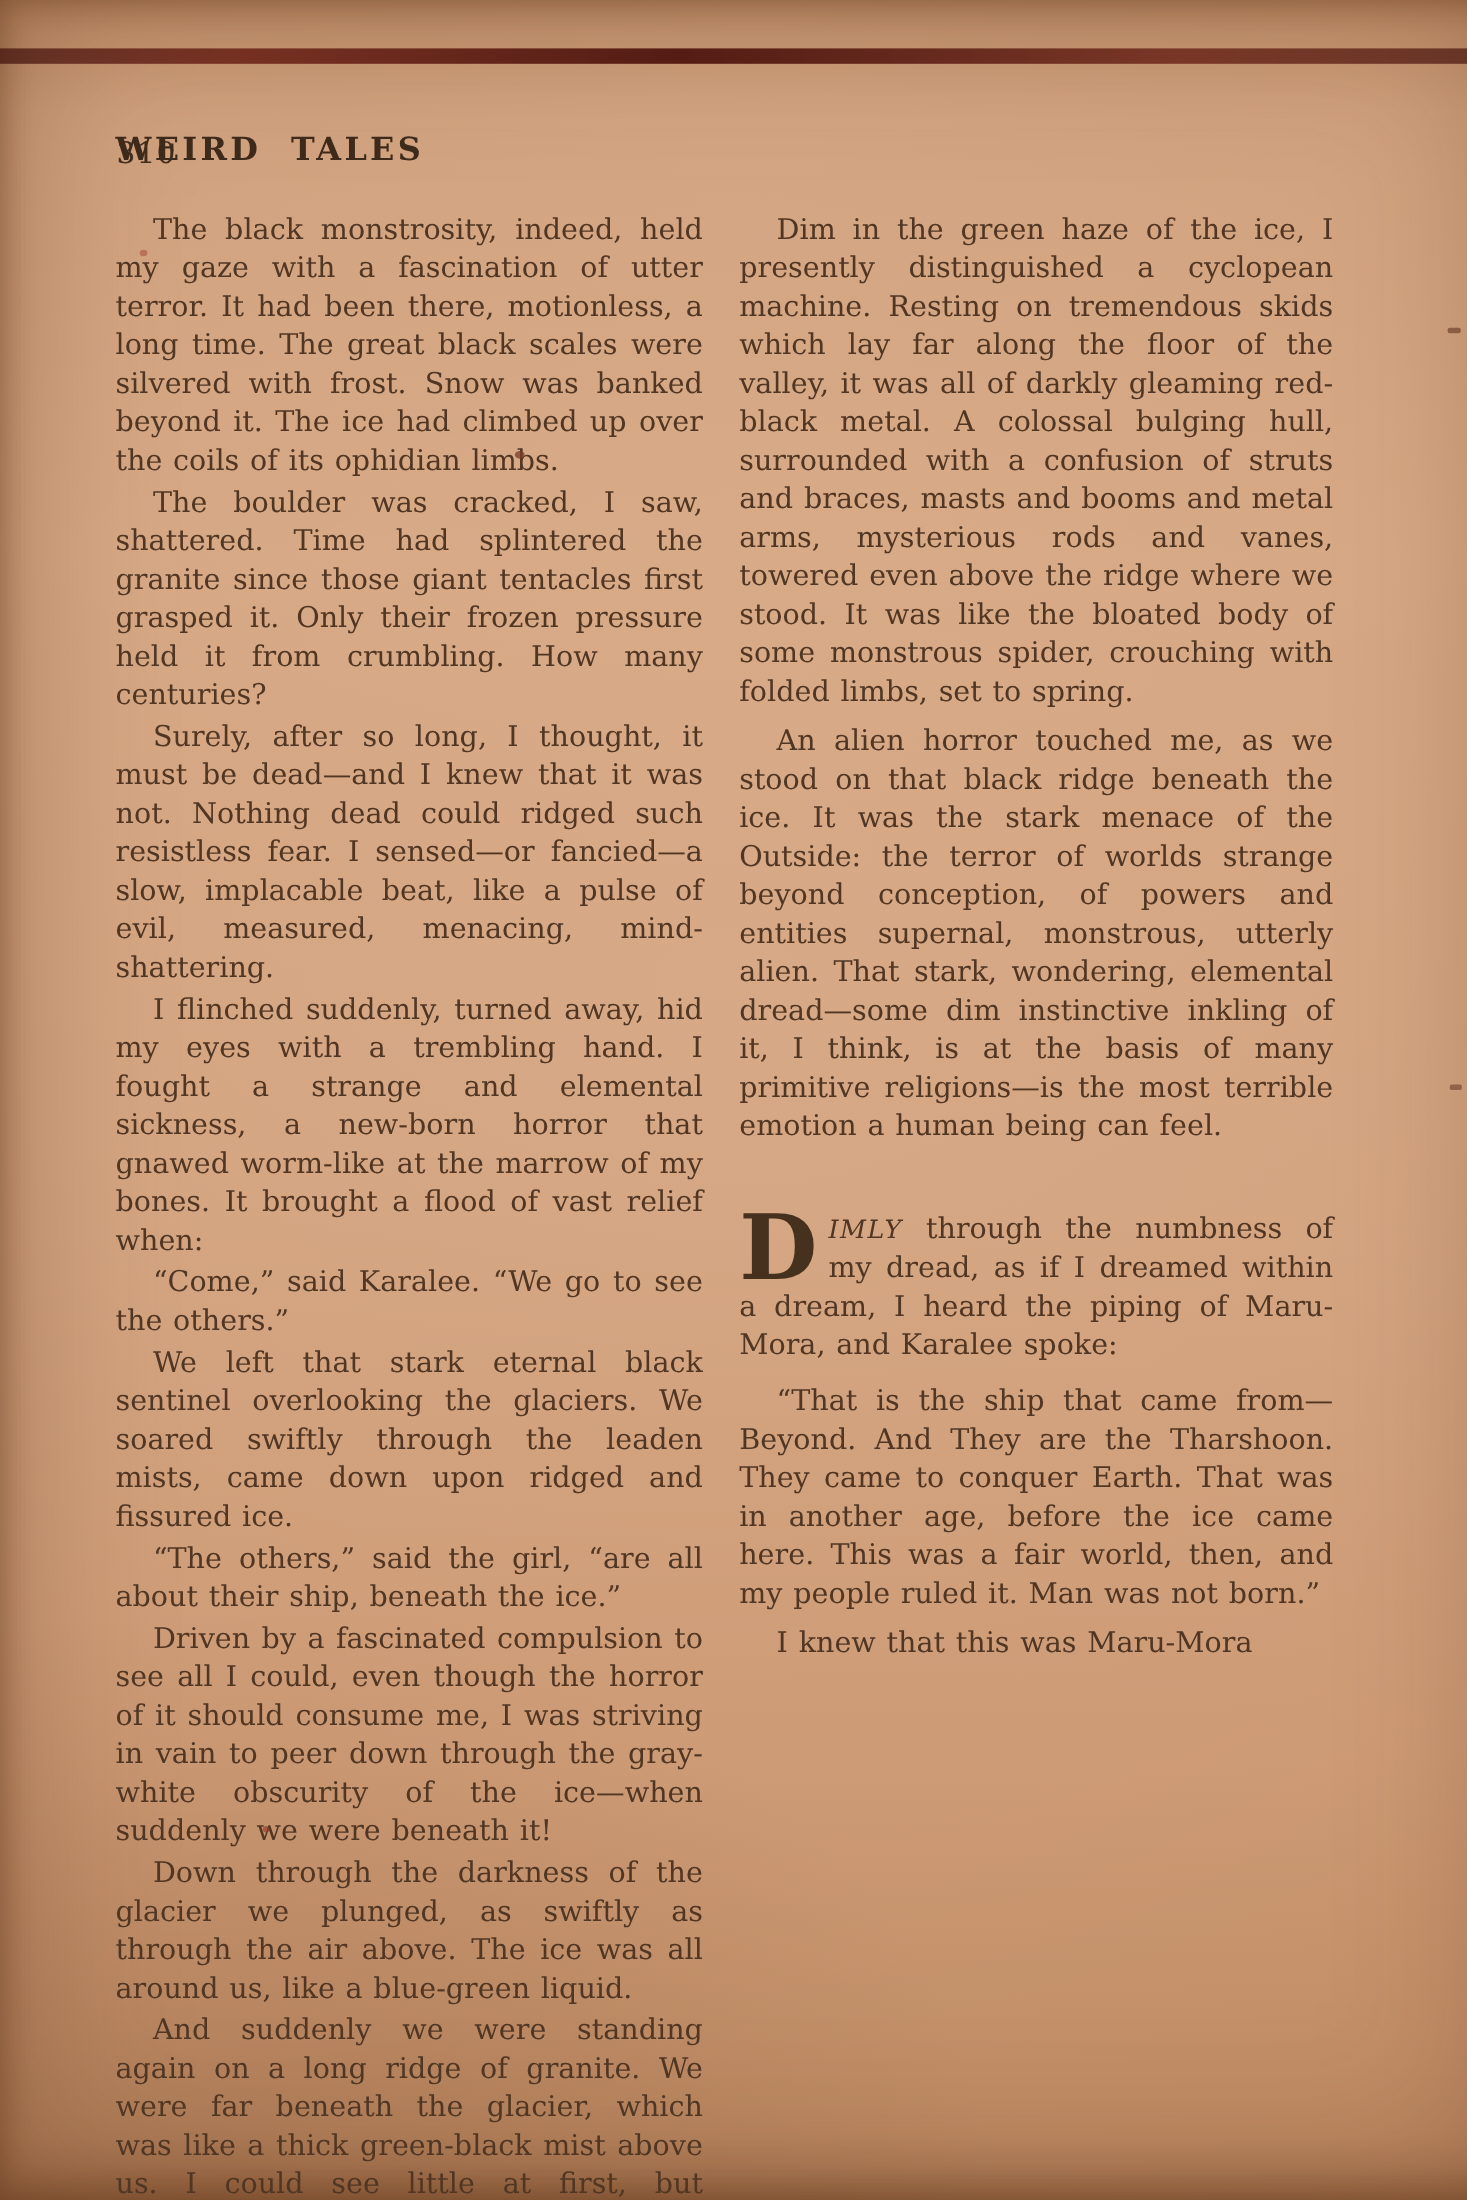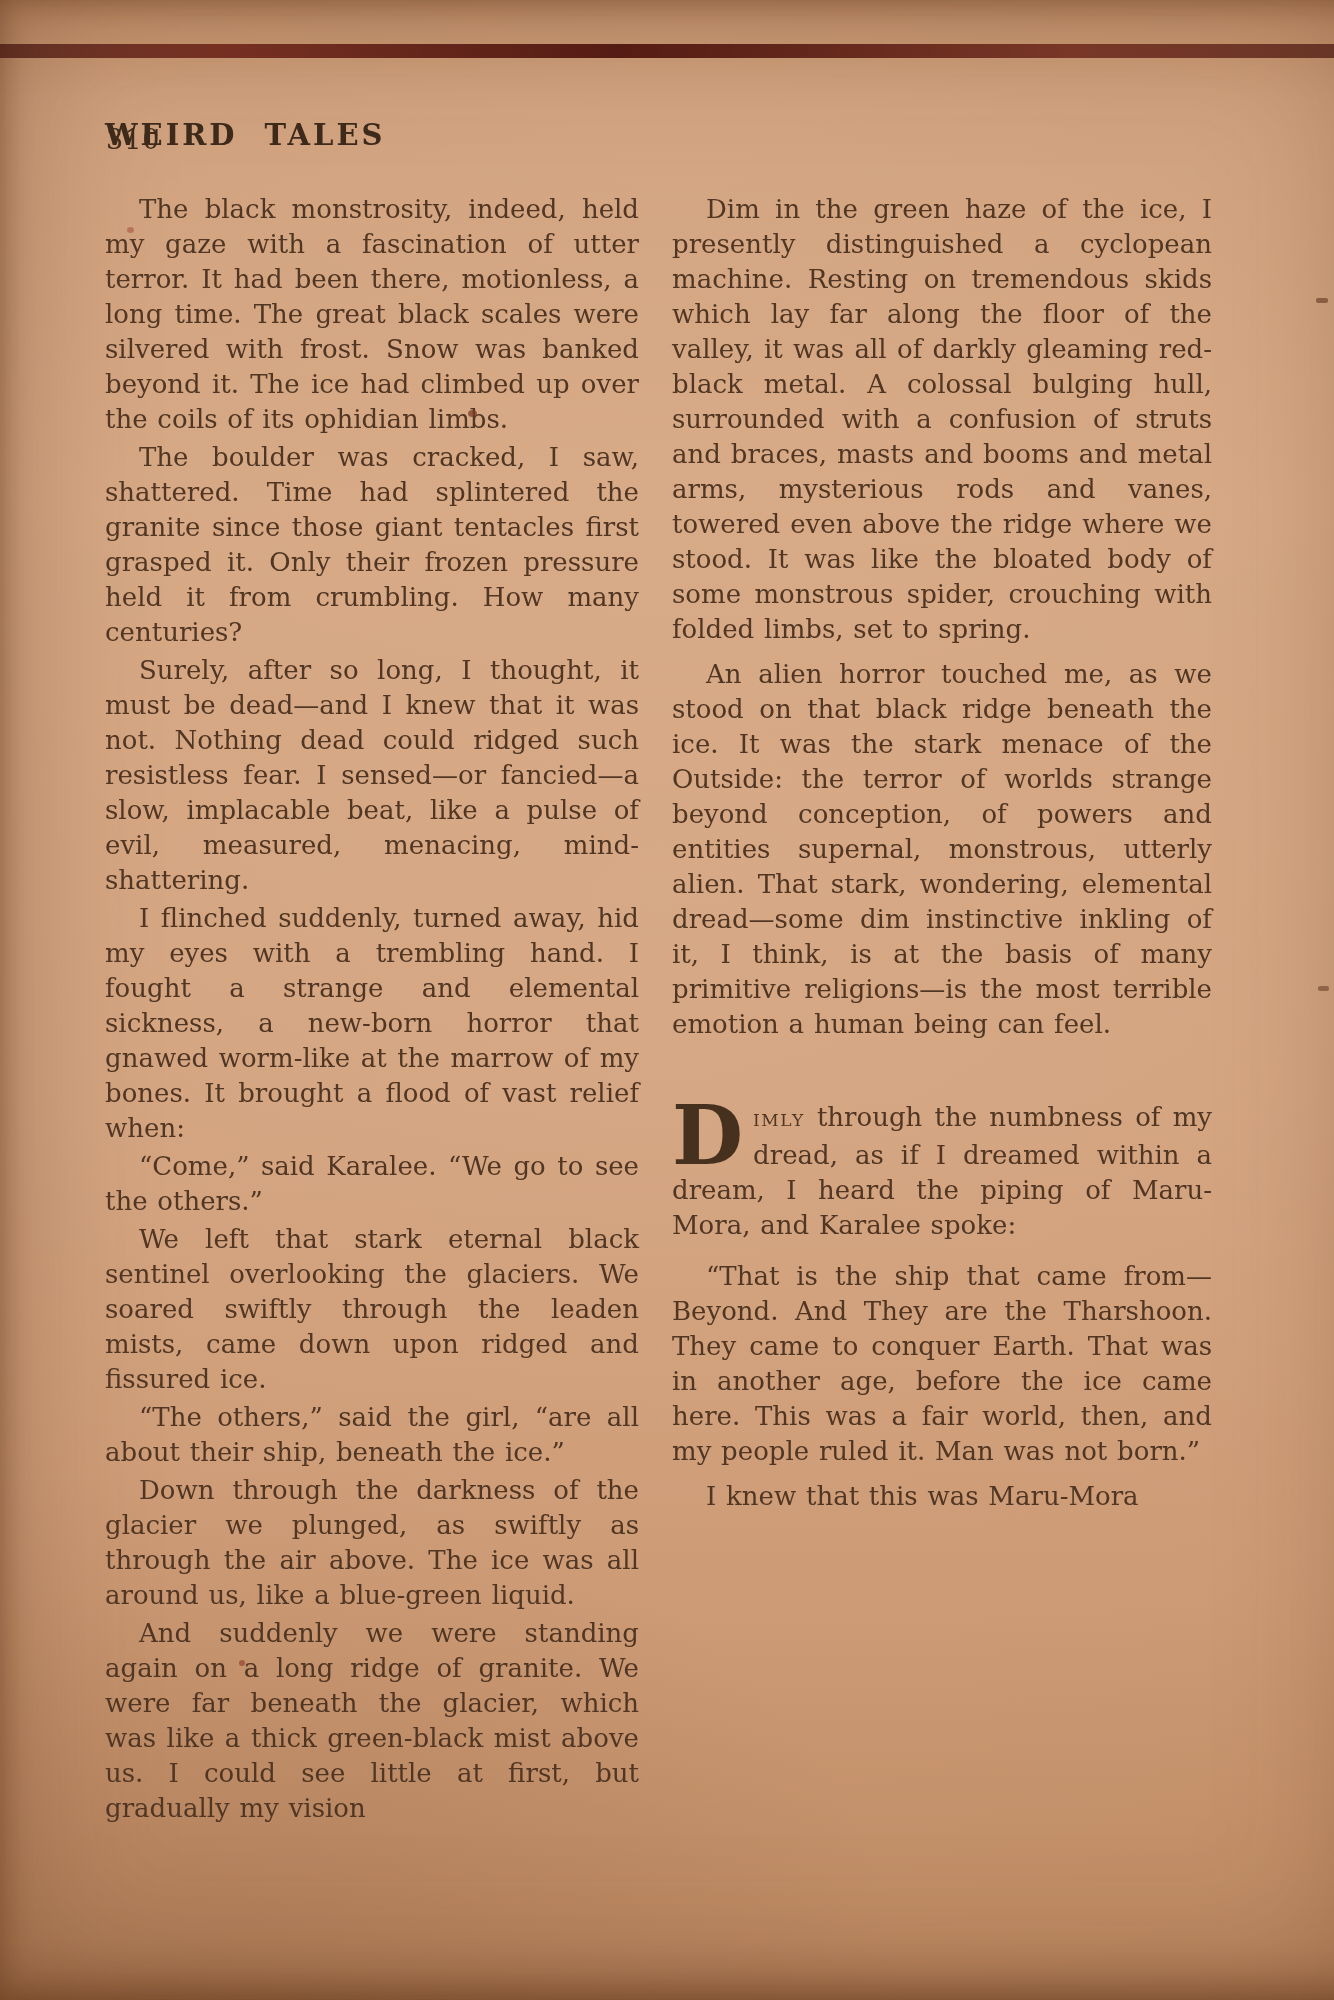"IMLY" .smallcaps { font-size: 17px -> 23px; font-style: none -> italic }
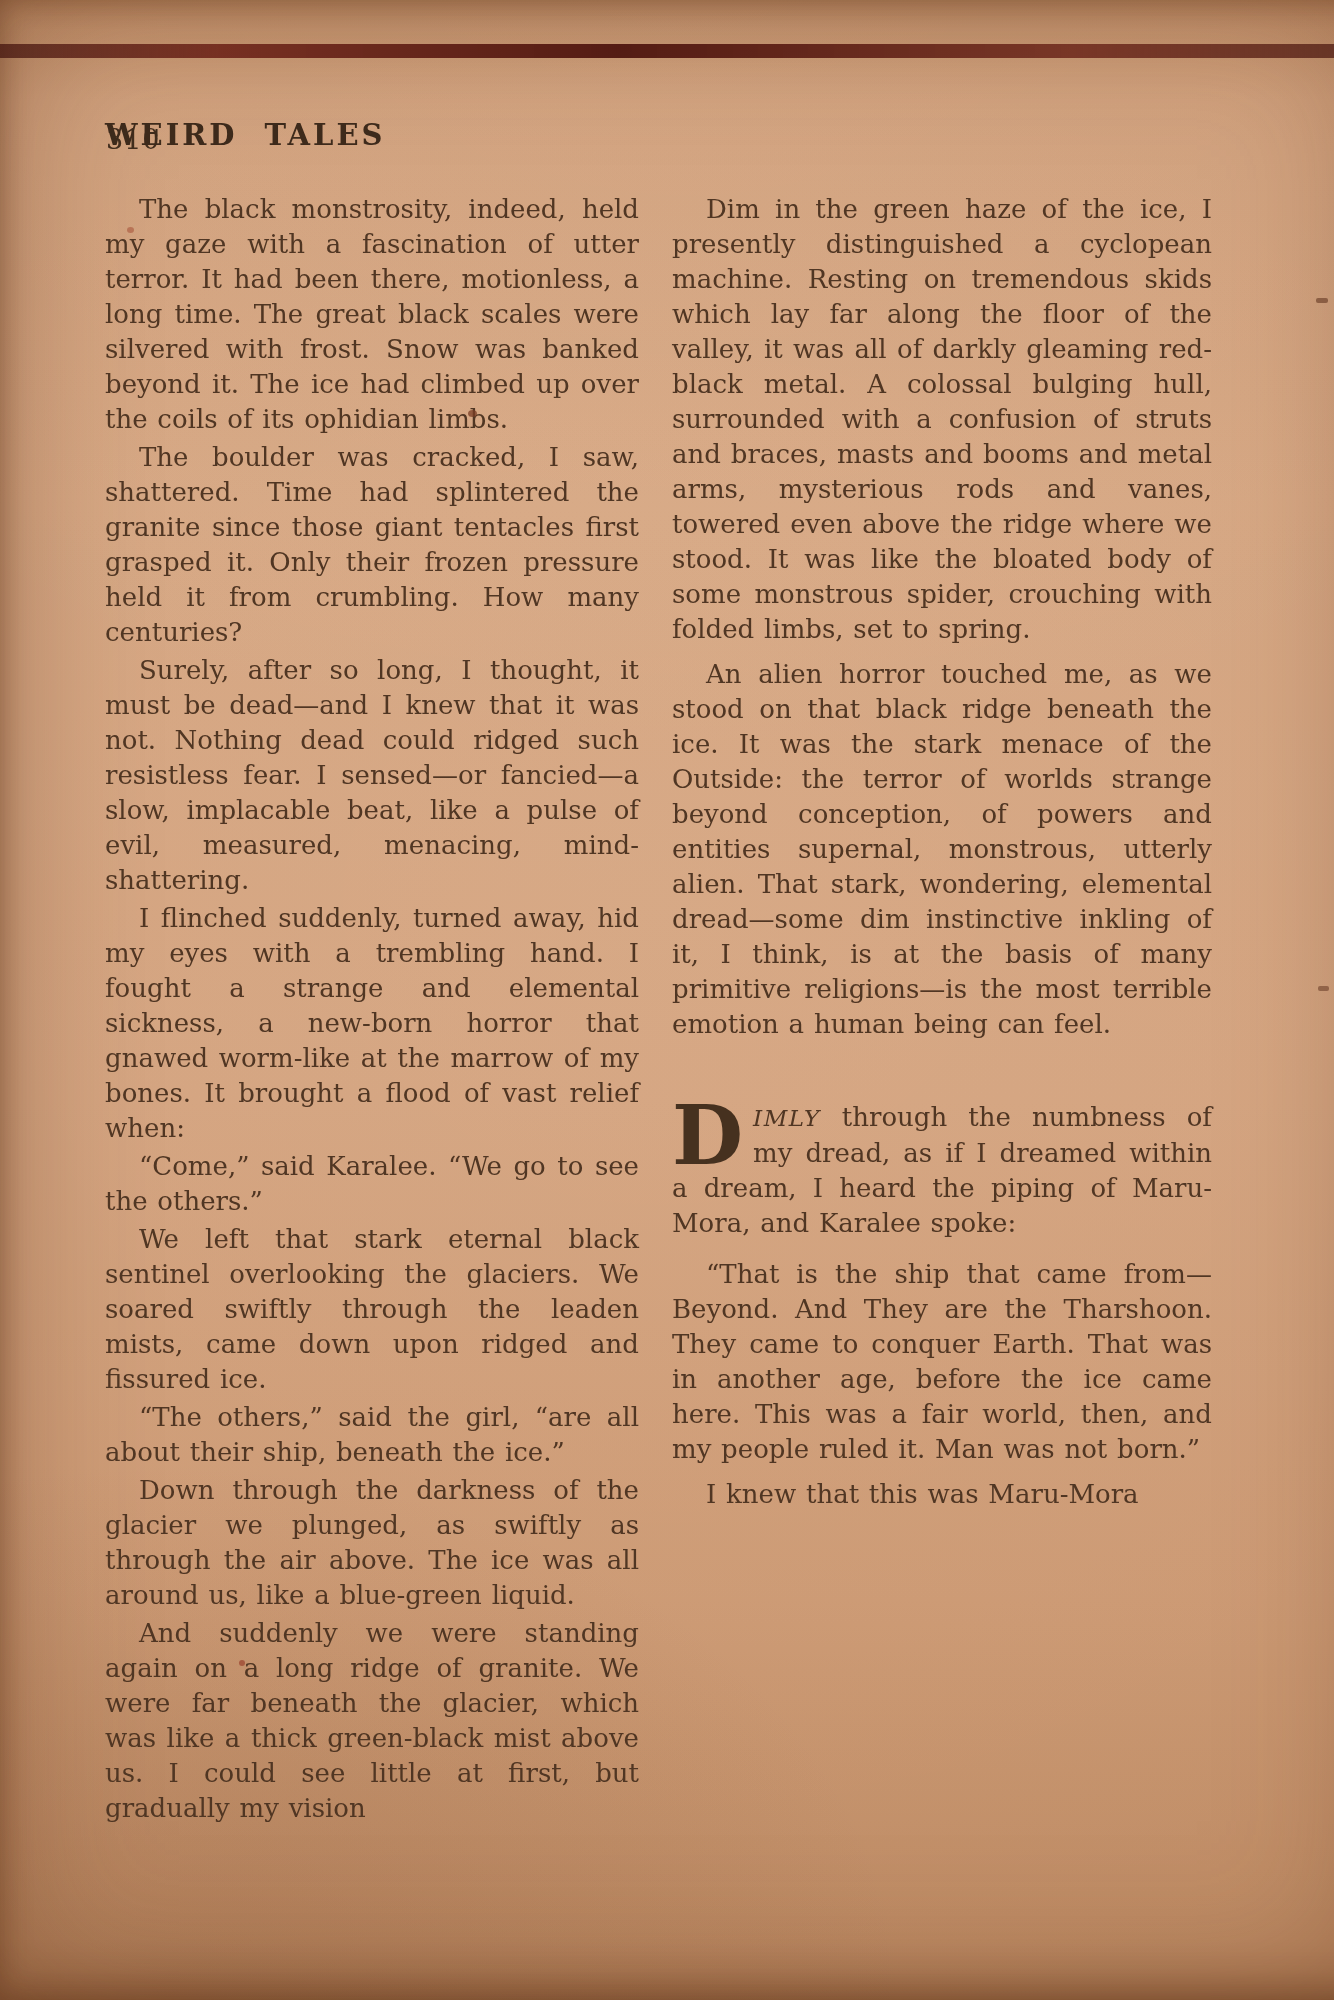"Driven by a fascinated compulsion" p { html: none -> <p>Driven by a fascinated compulsion to see all I could, even though the horror of it should consume me, I was striving in vain to peer down through the gray-white obscurity of the ice—when suddenly we were beneath it!</p> }
